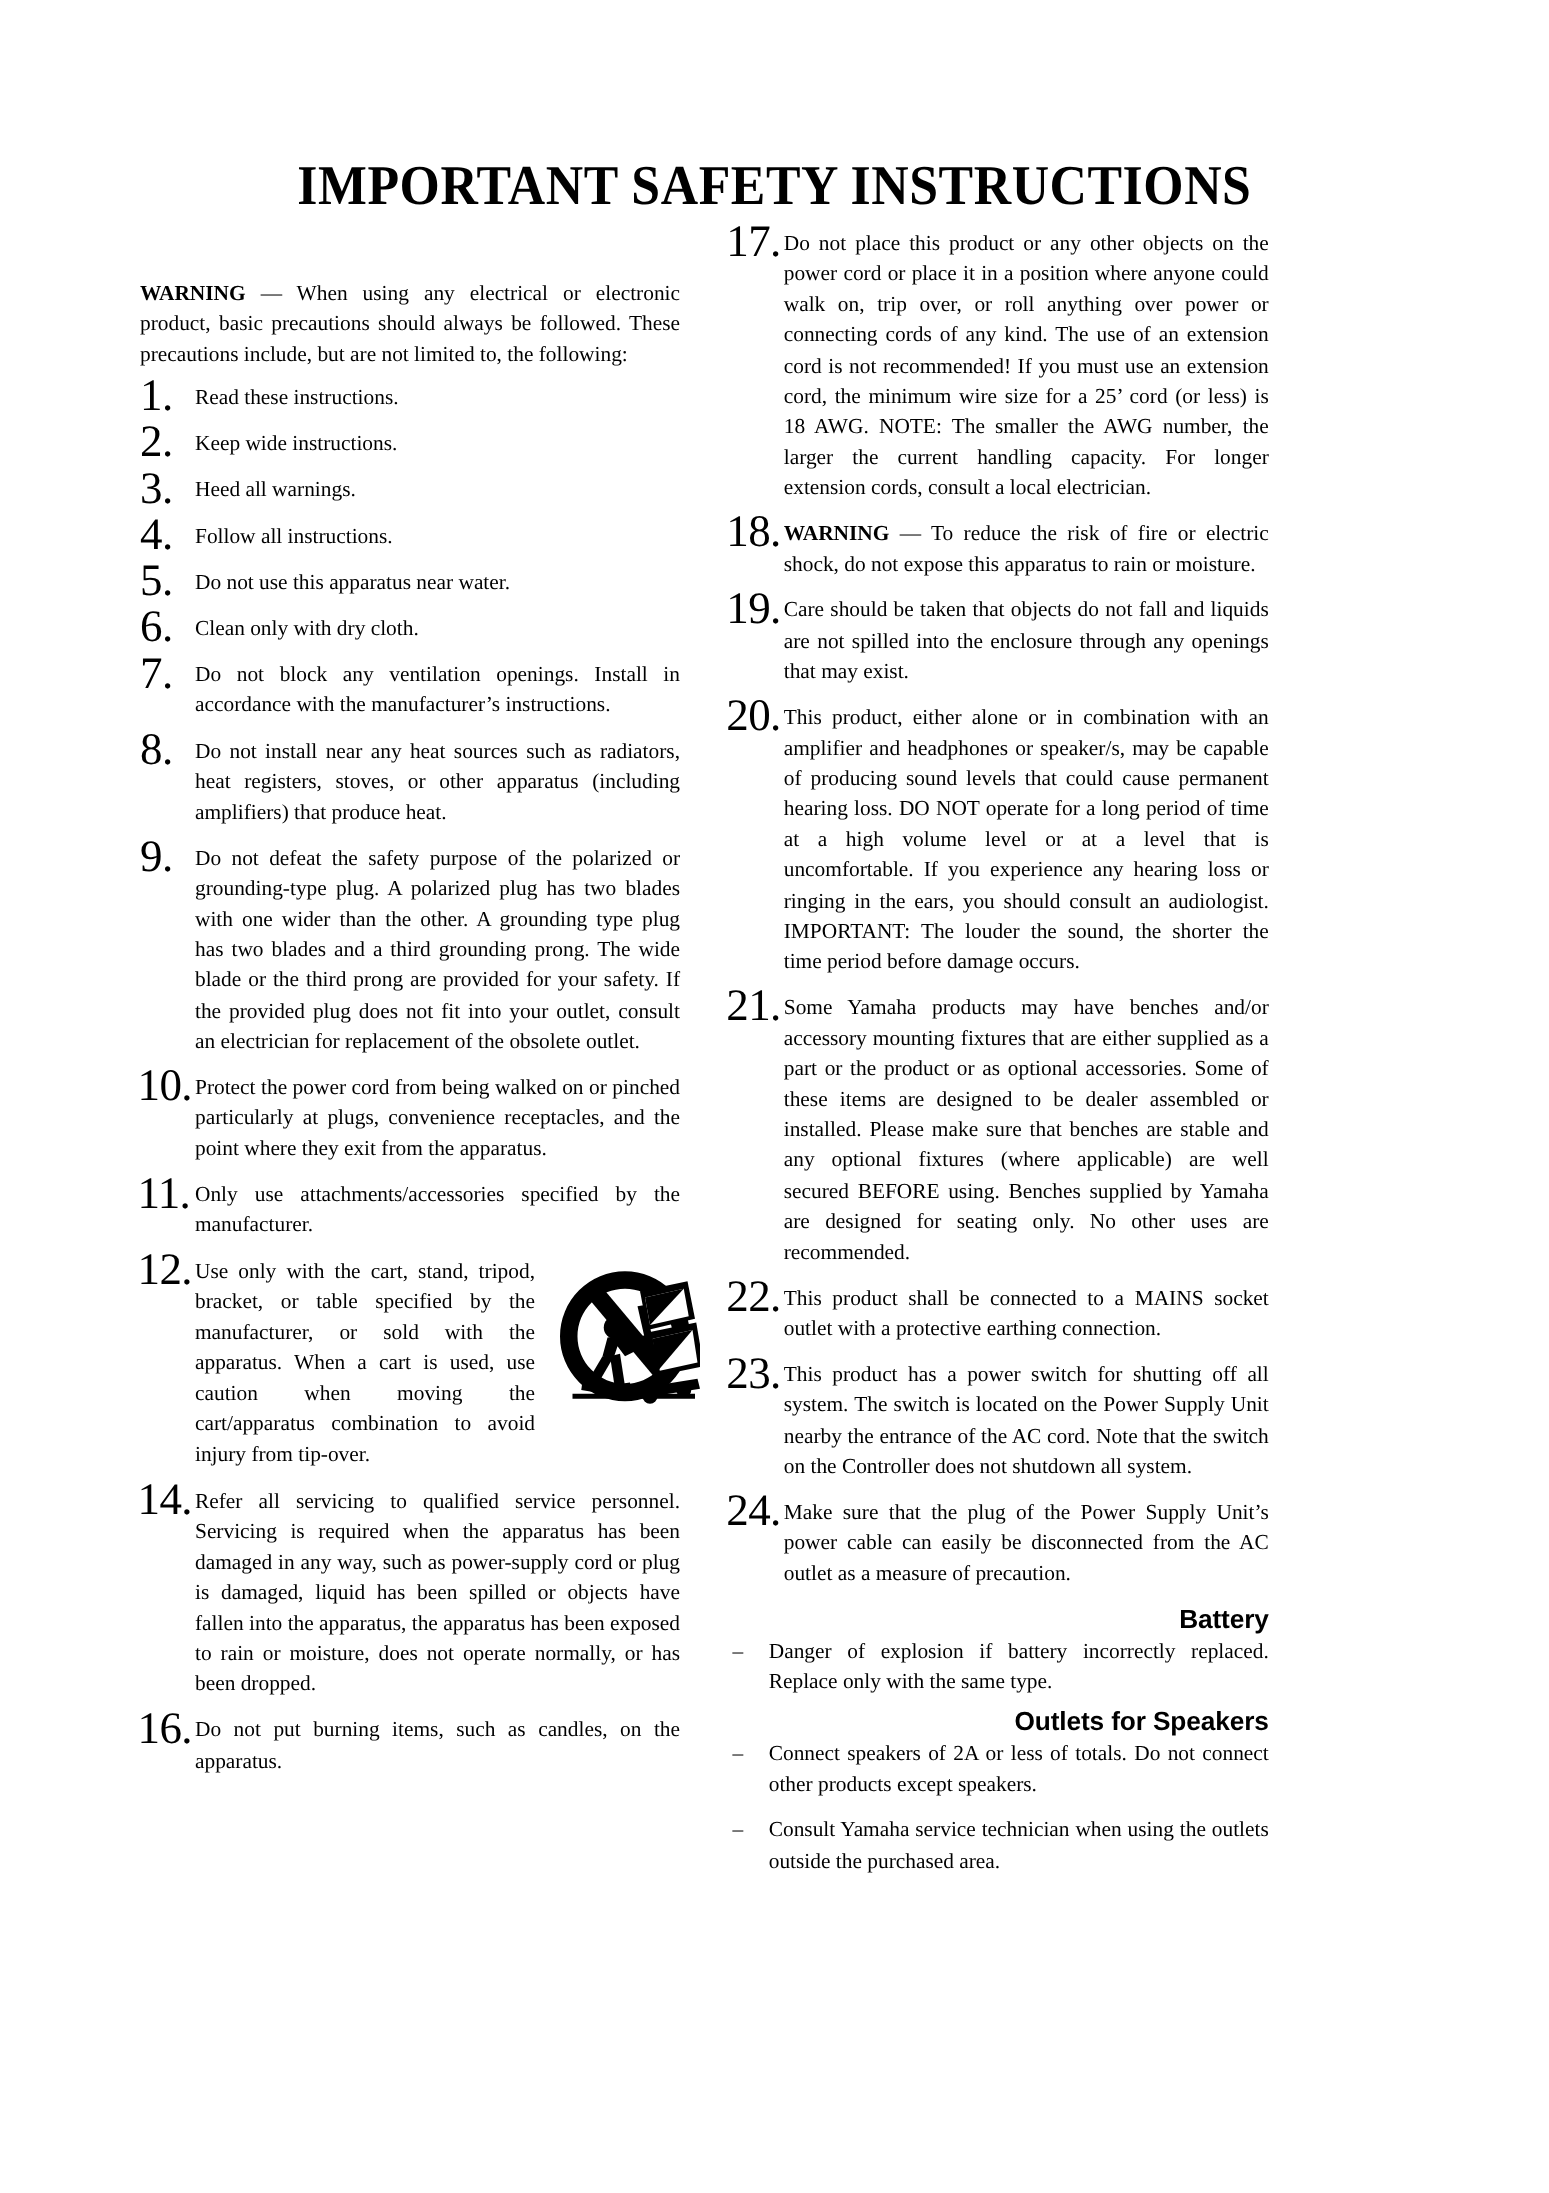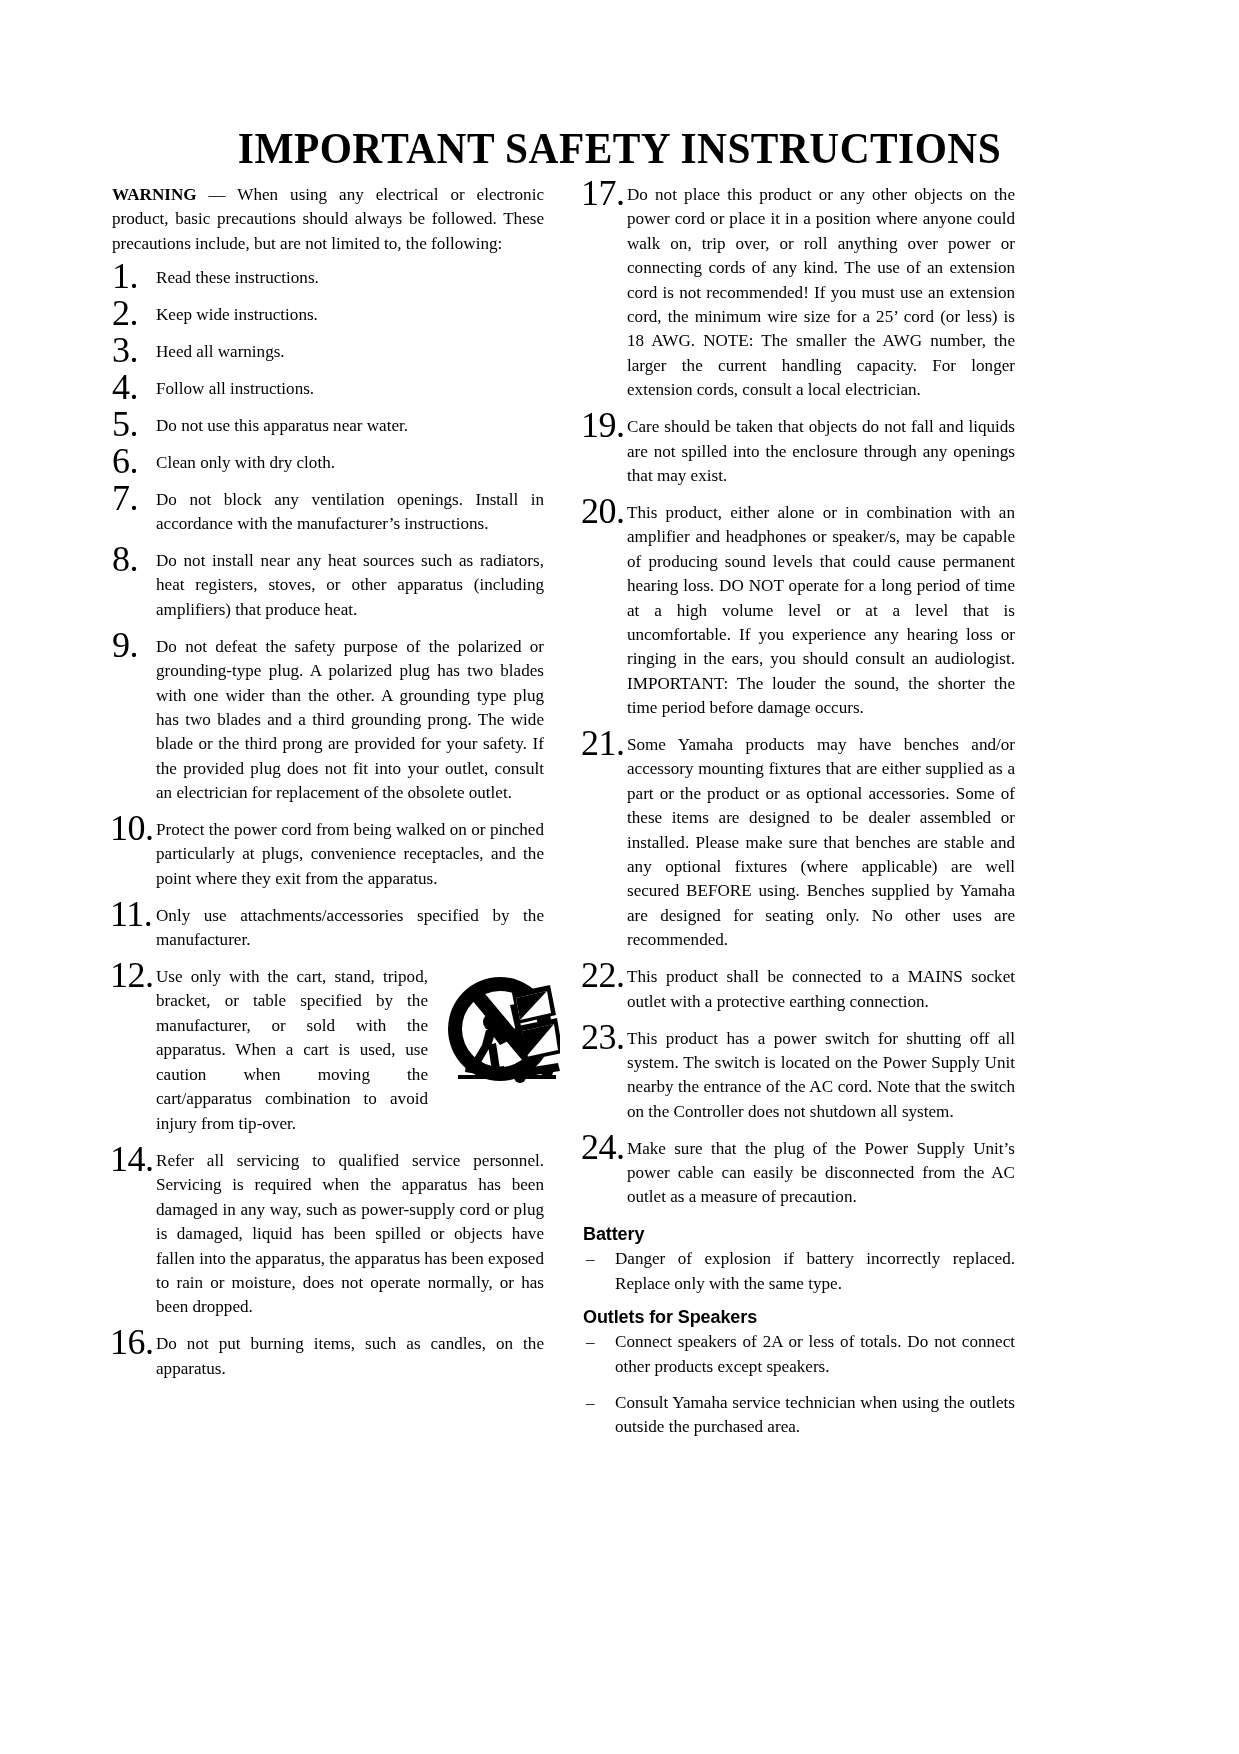"WARNING — When using any" .col-left { margin-top: none -> 40px }
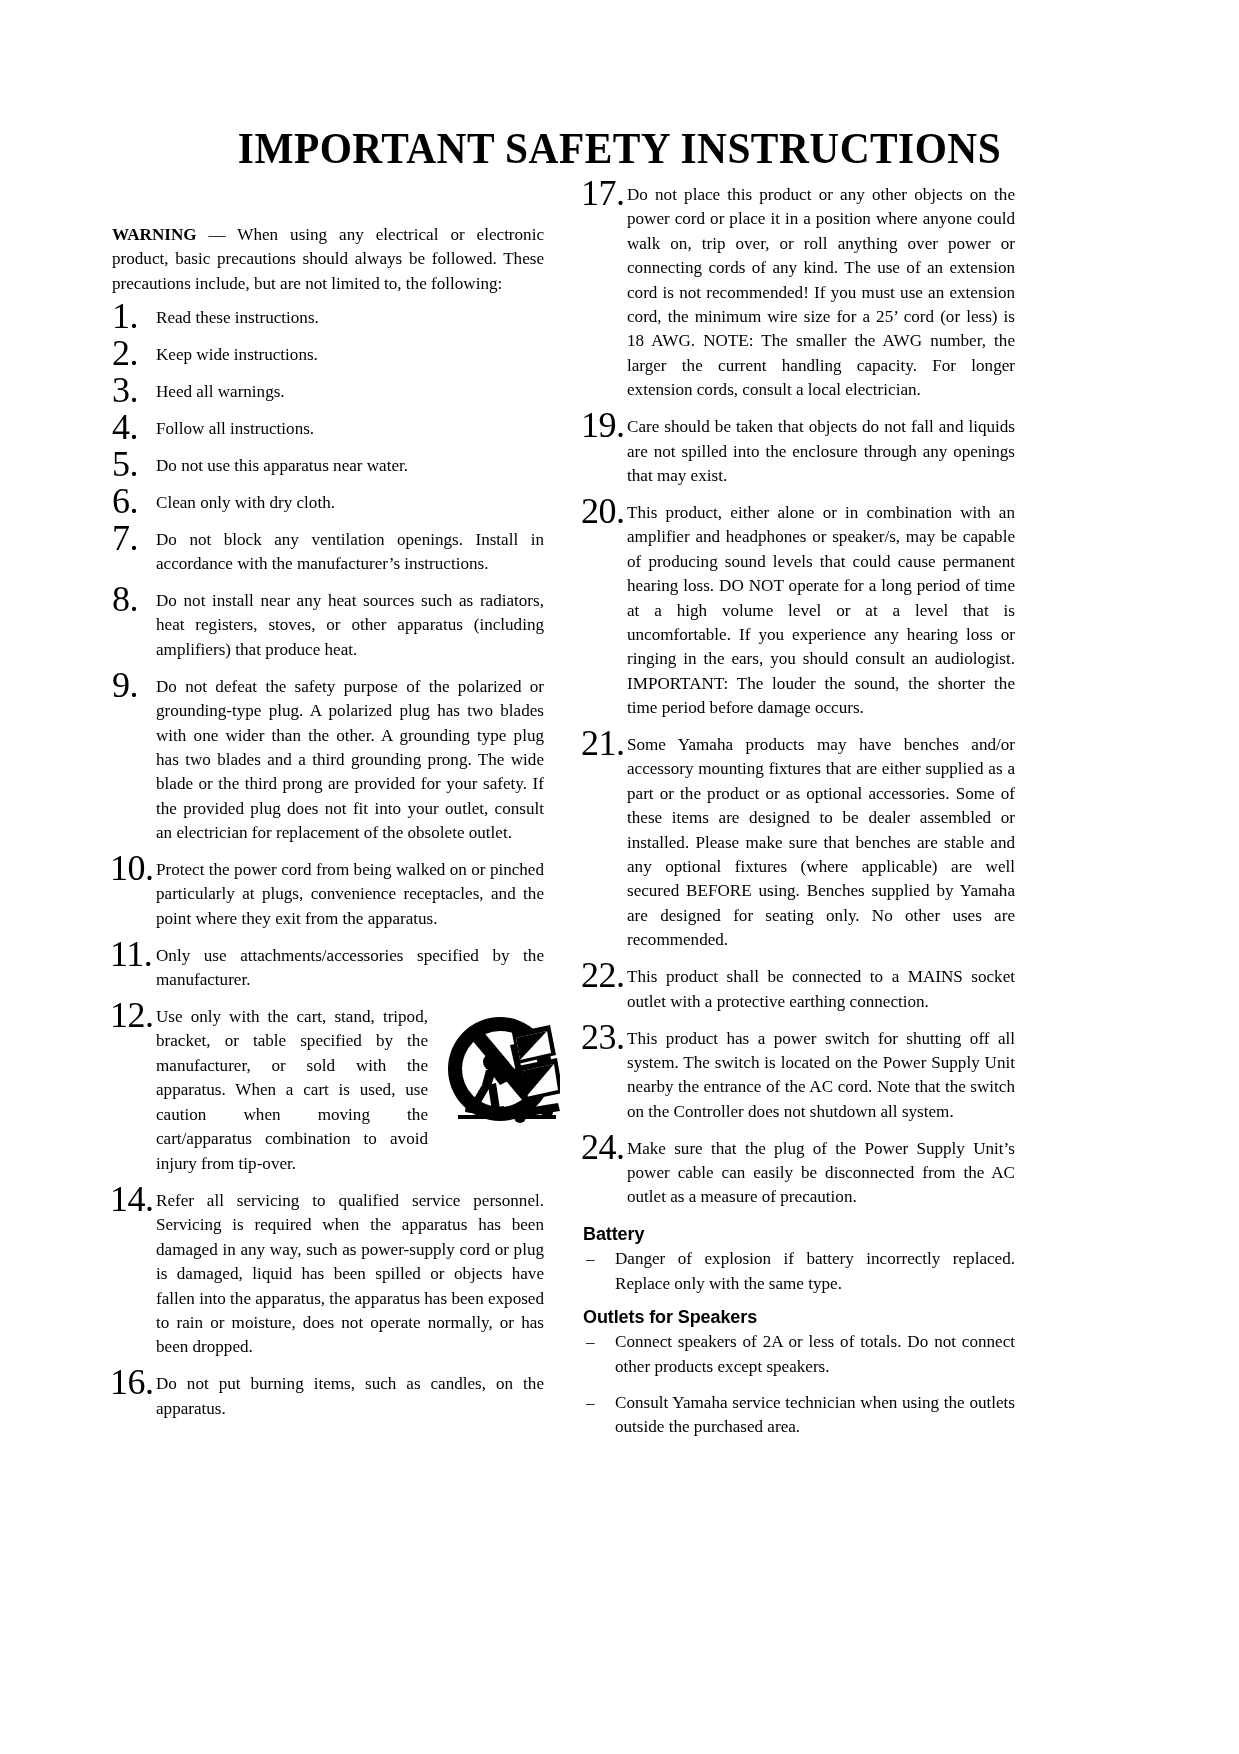"18." div.item { html: none -> <div> <span>18.</span> <span><b>WARNING</b><span> — To reduce the risk of fire or electric shock, do not expose this apparatus to rain or moisture.</span></span> </div> }
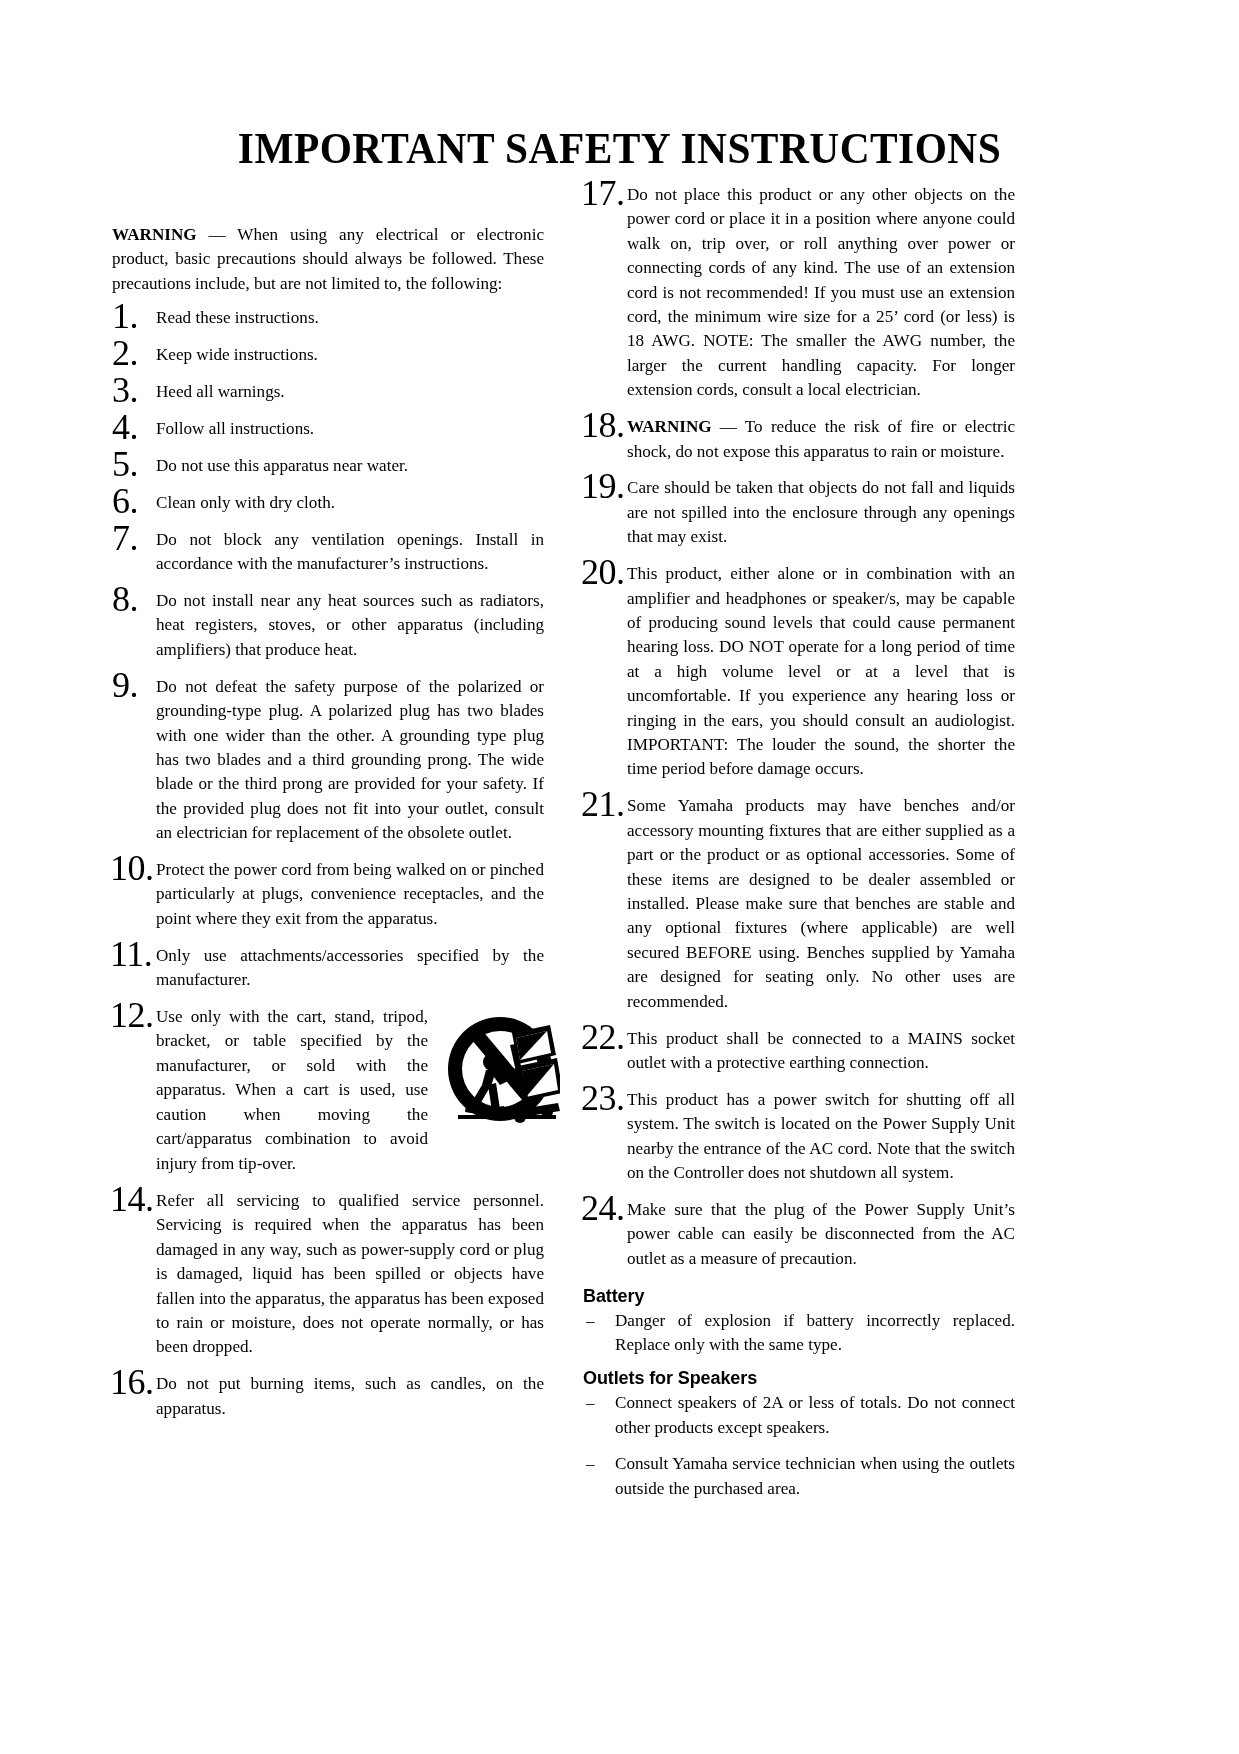"Battery" .subhead { font-size: 18px -> 21px; text-align: left -> right }
